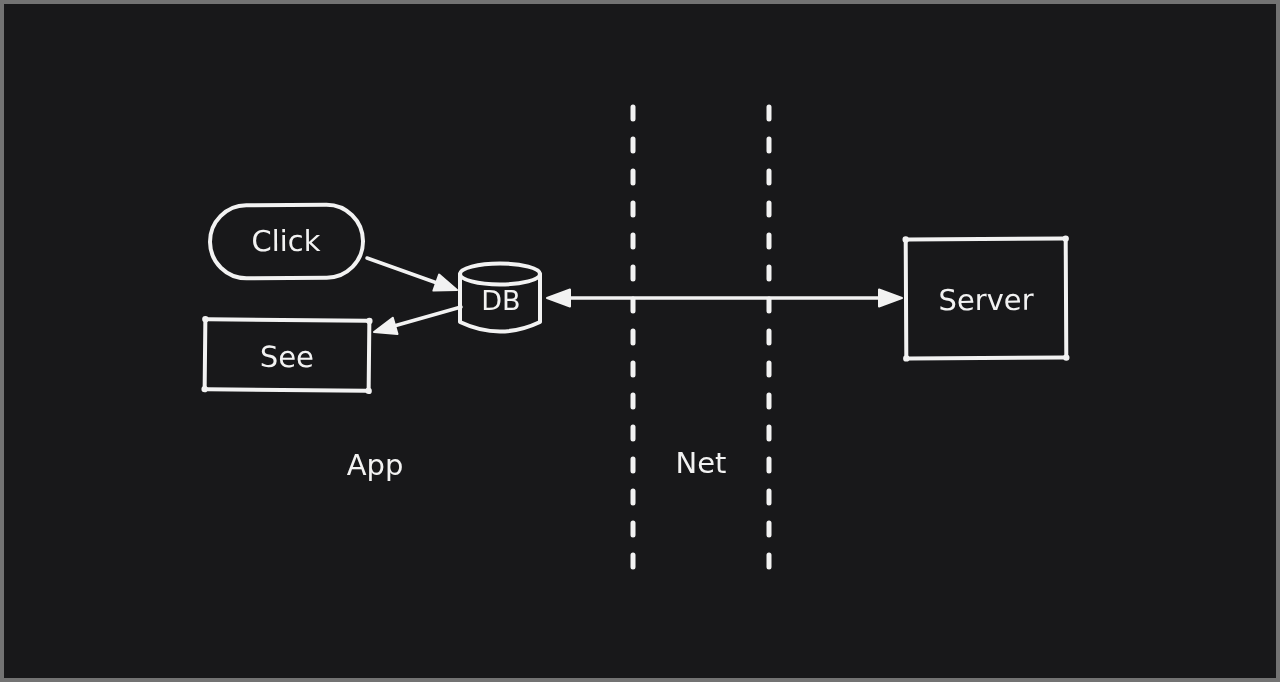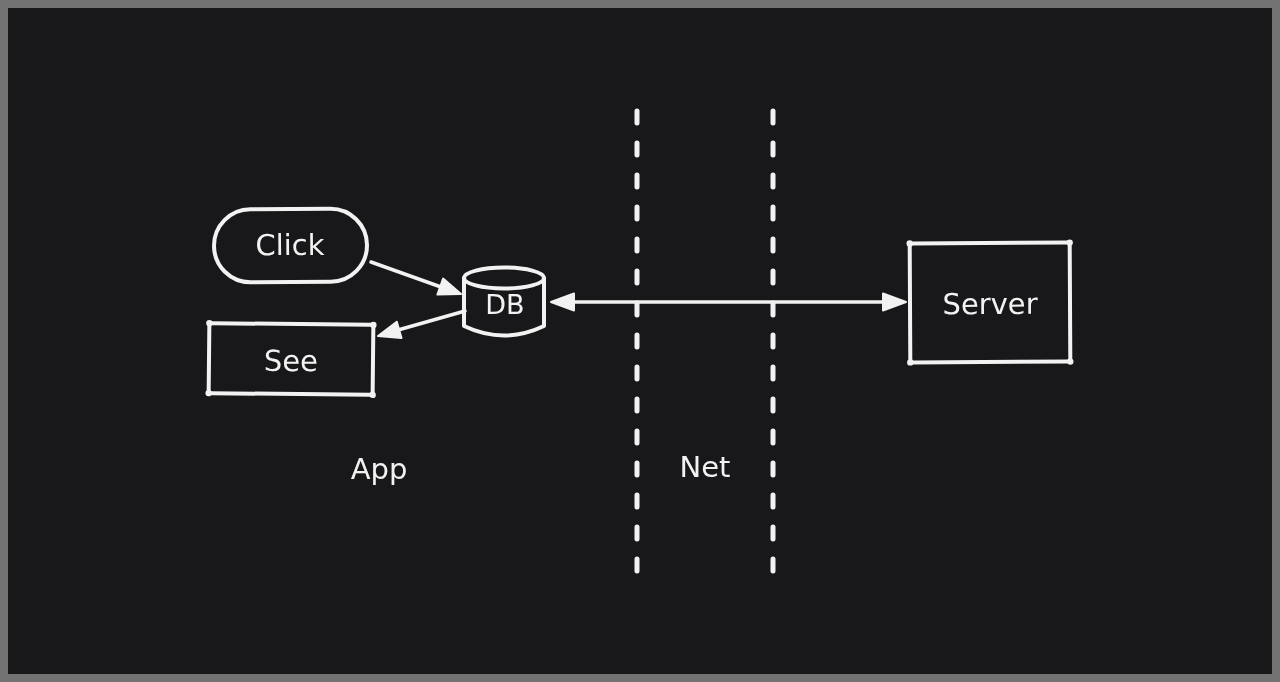"Click" .canvas-frame { border: 8px solid #737373 -> 4px solid #737373 }
